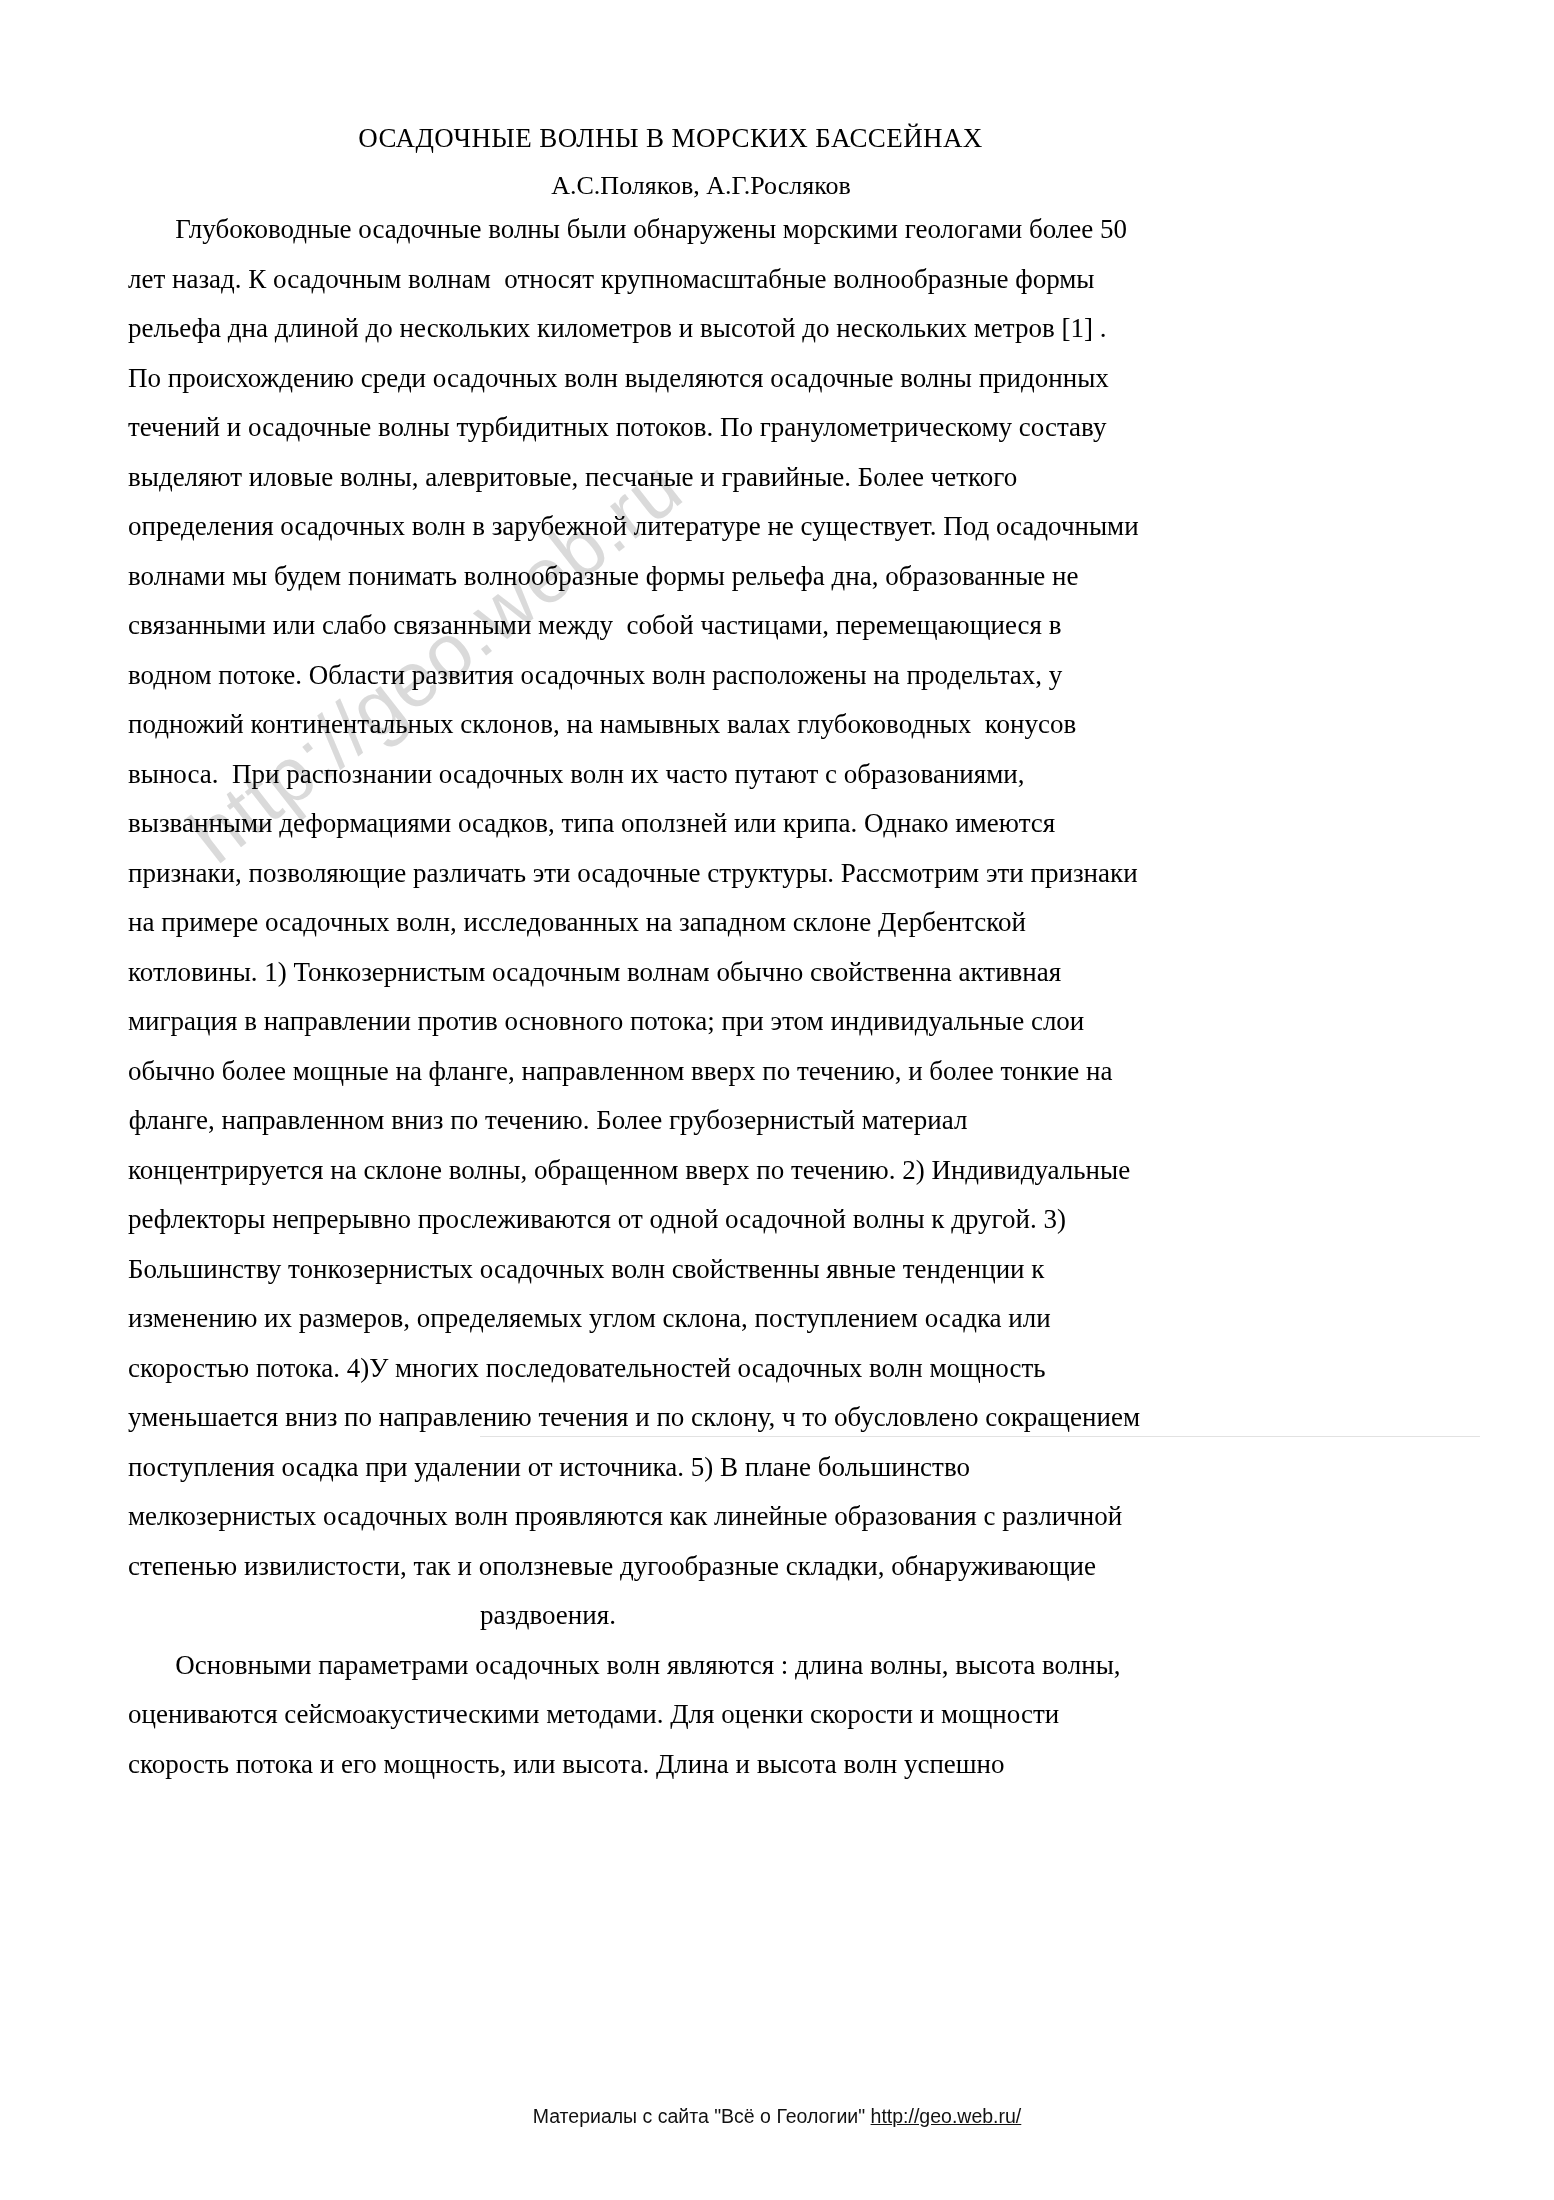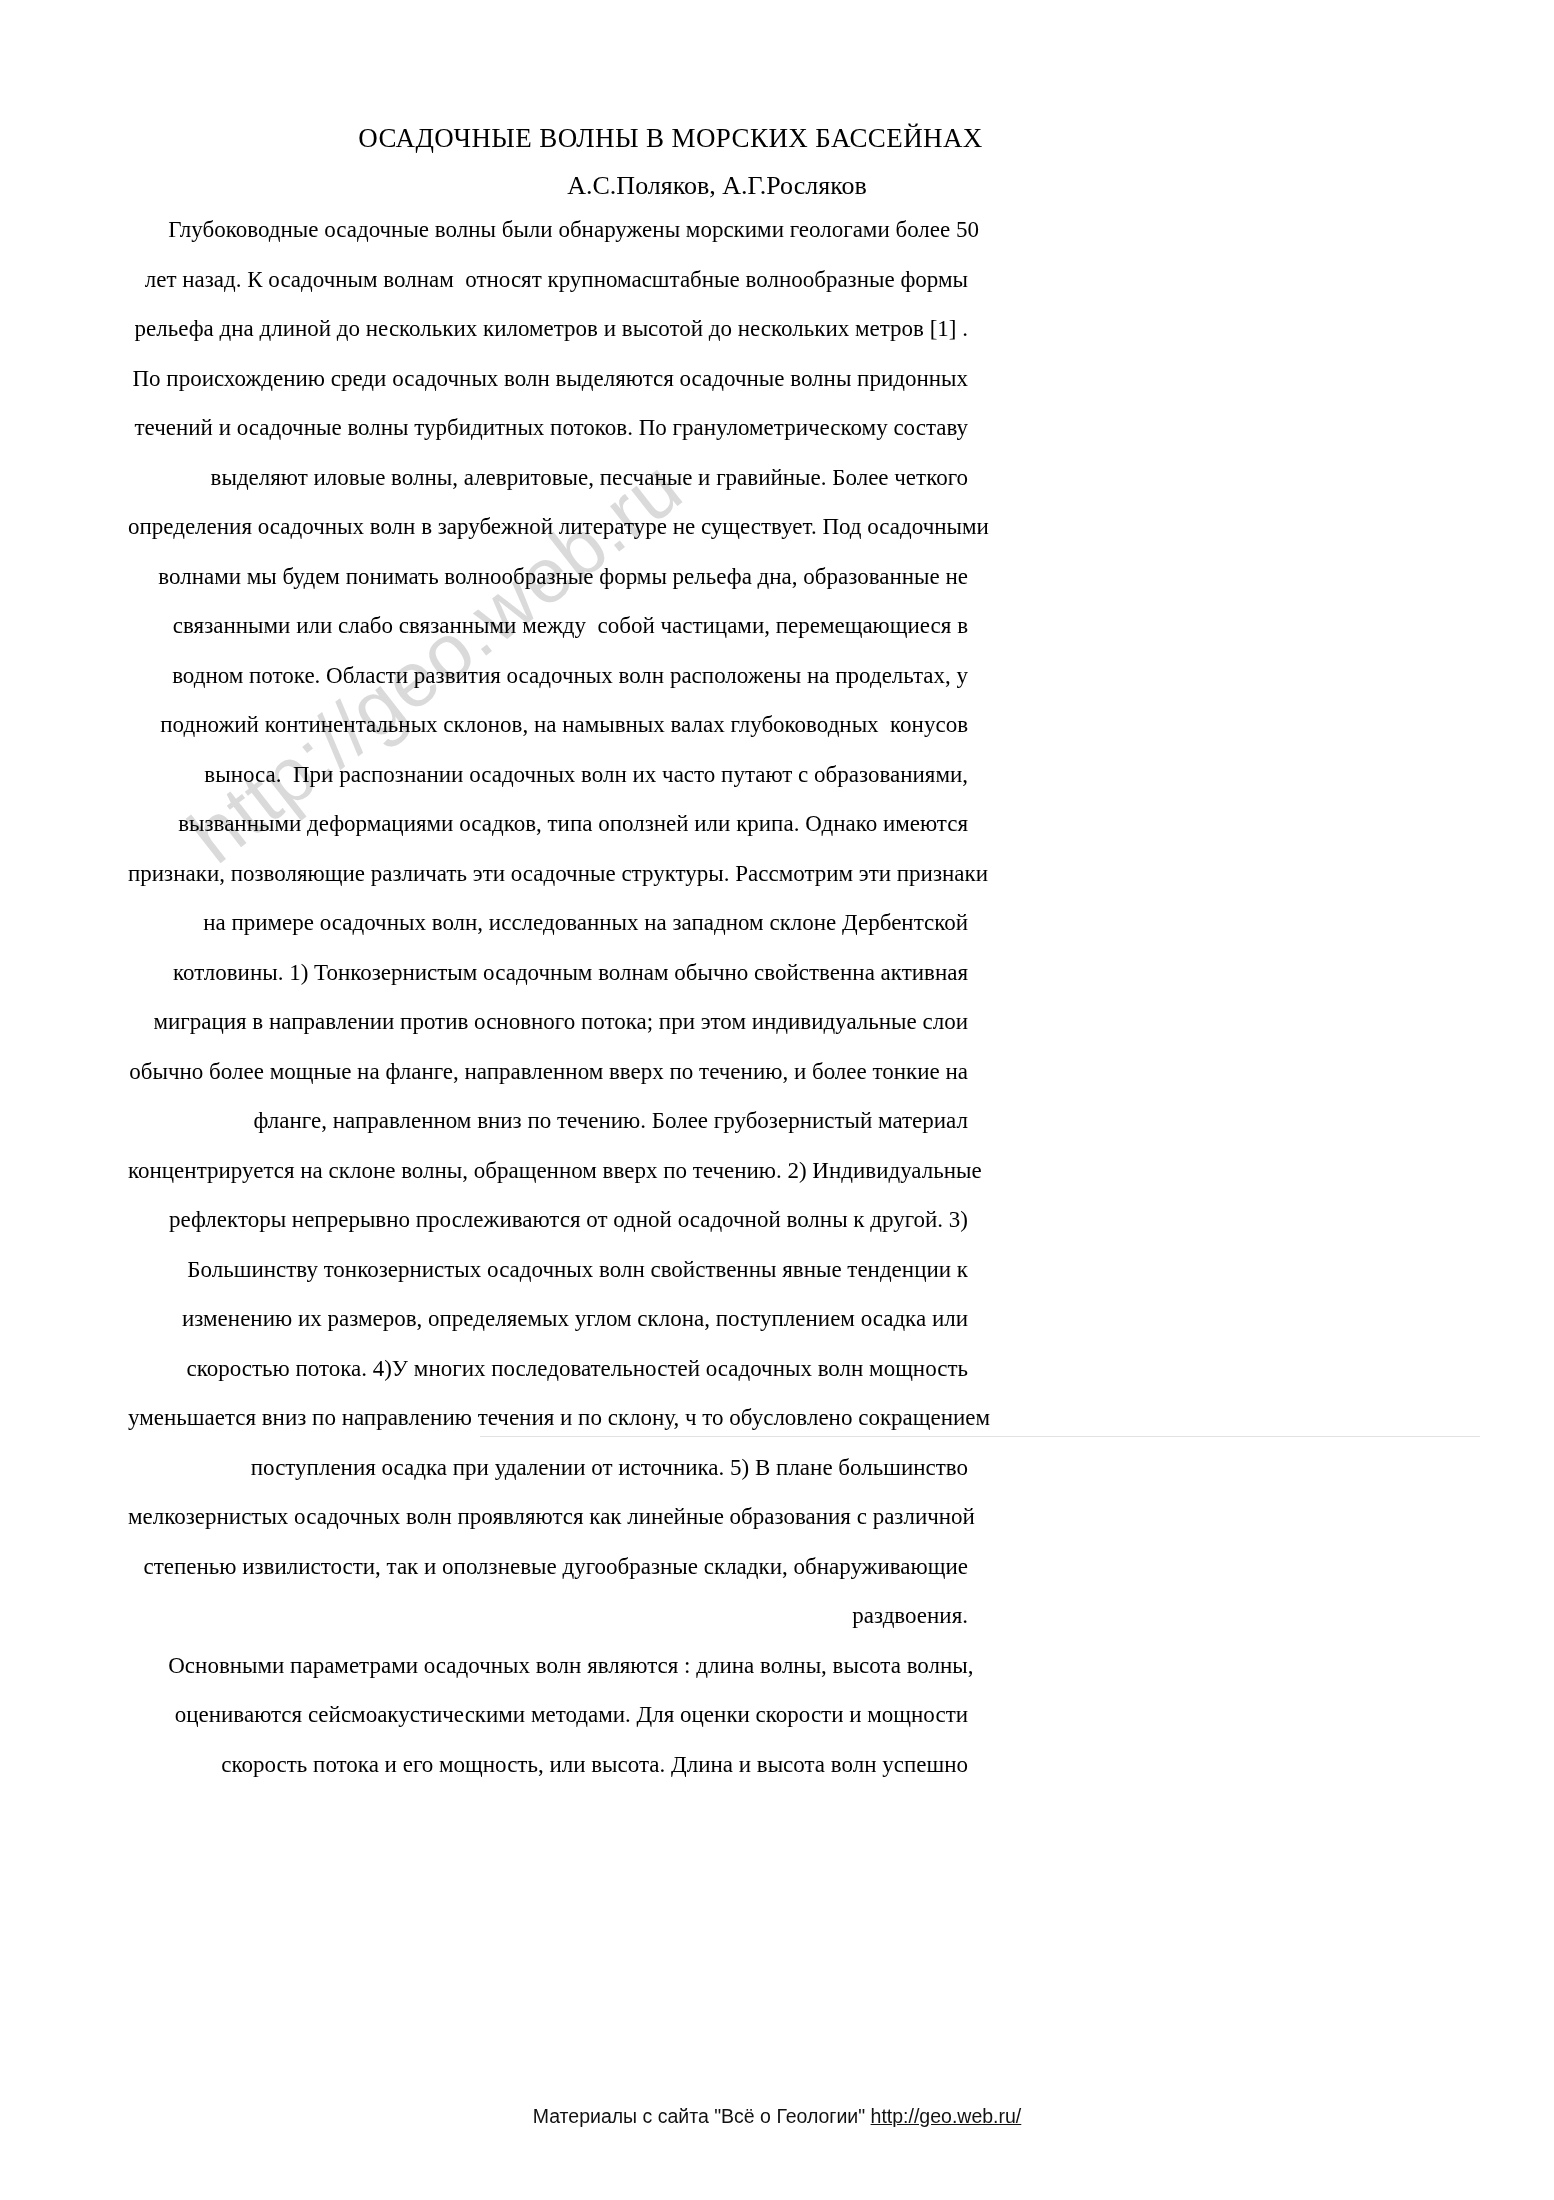"А.С.Поляков, А.Г.Росляков" .authors { padding-left: 16px -> none }
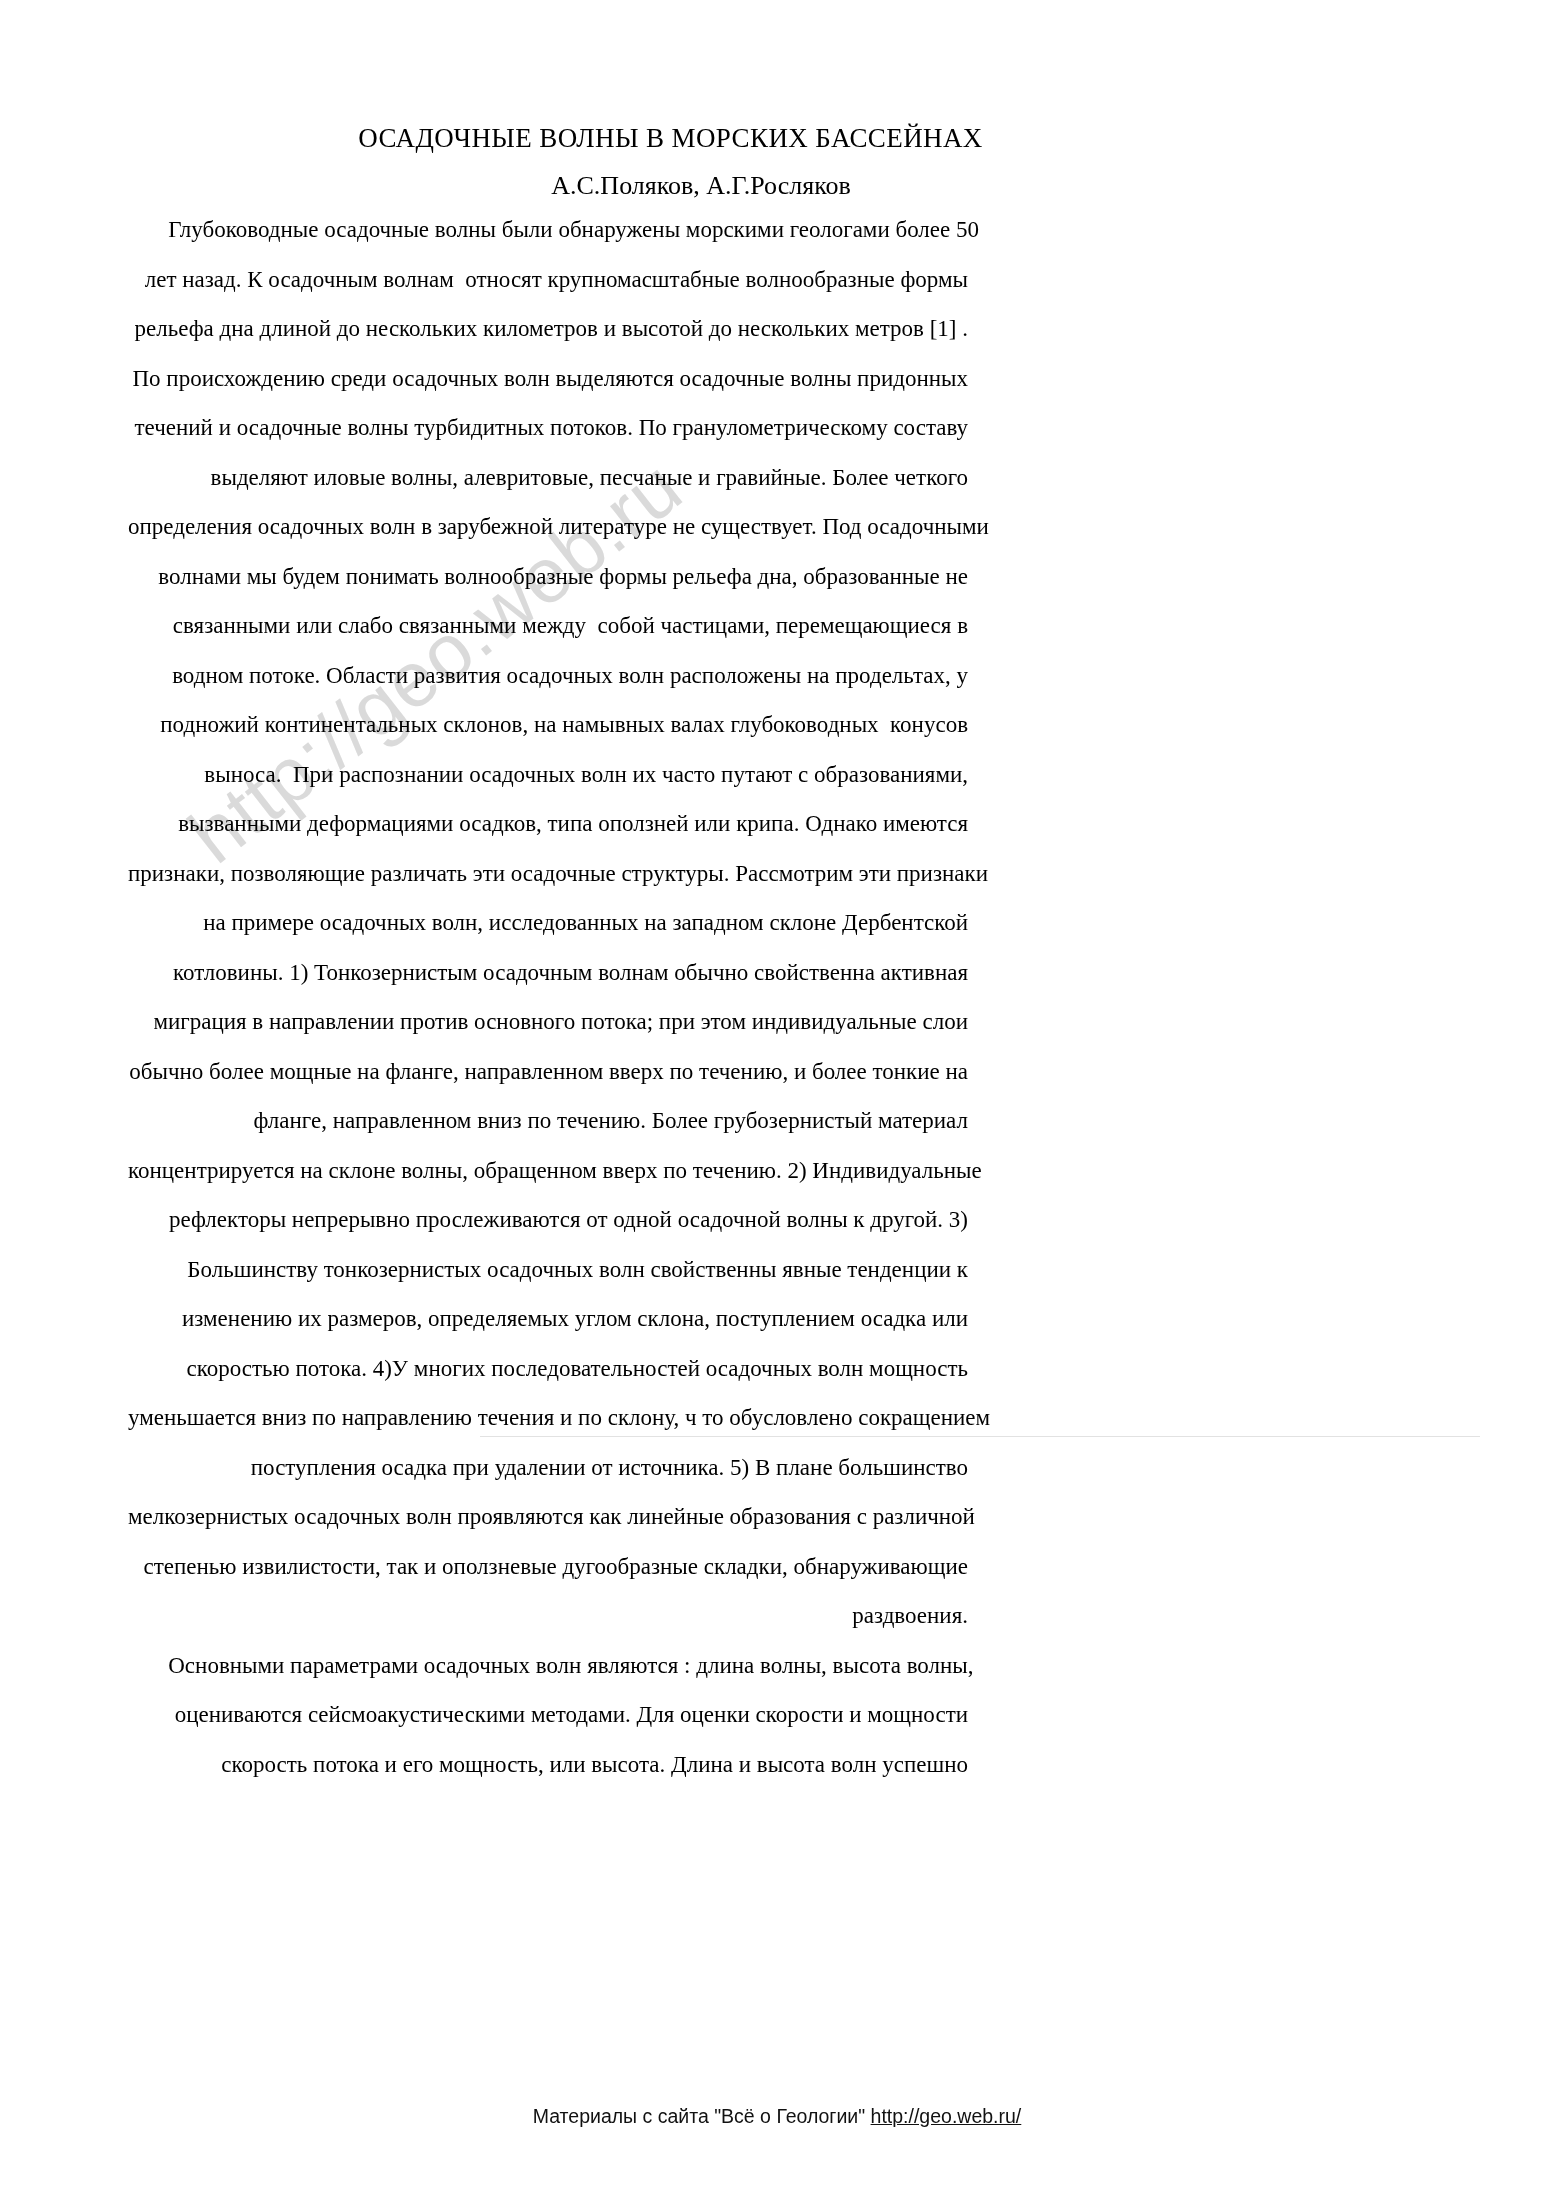"Глубоководные осадочные волны были" .para { font-size: 23px -> 27px; text-align: right -> center }
